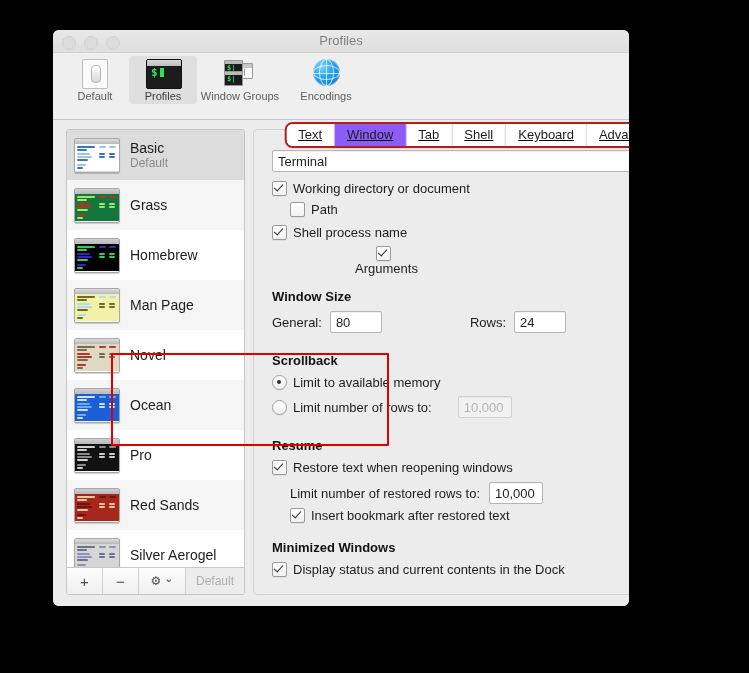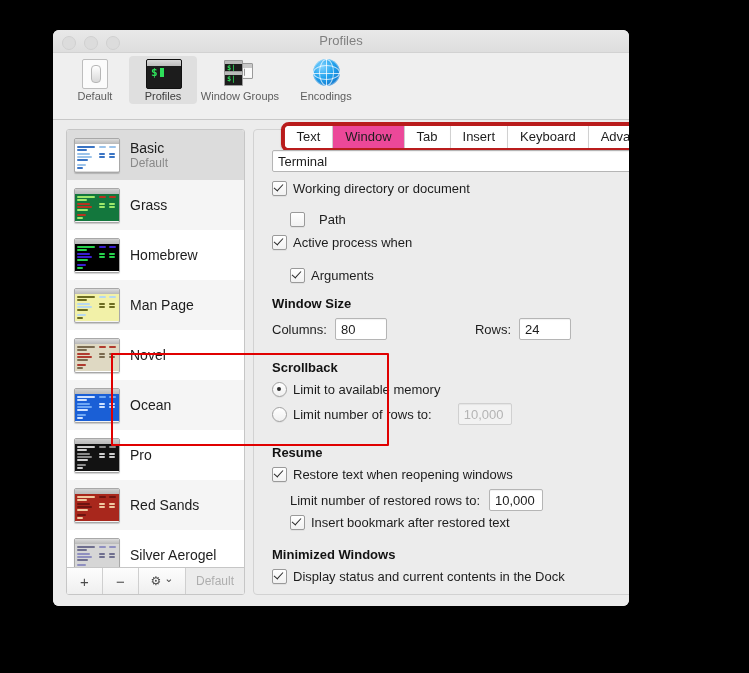"Text" .tabs { border: 4px solid #b91c1c -> 2px solid #b91c1c; text-decoration: none -> underline }
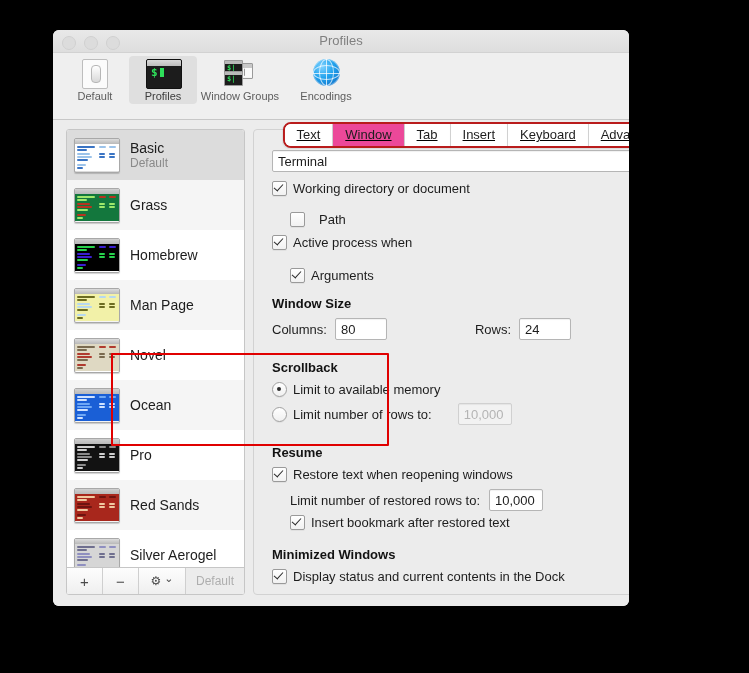"Window" .tab.sel { background: #ec4899 -> #8b5cf6 }
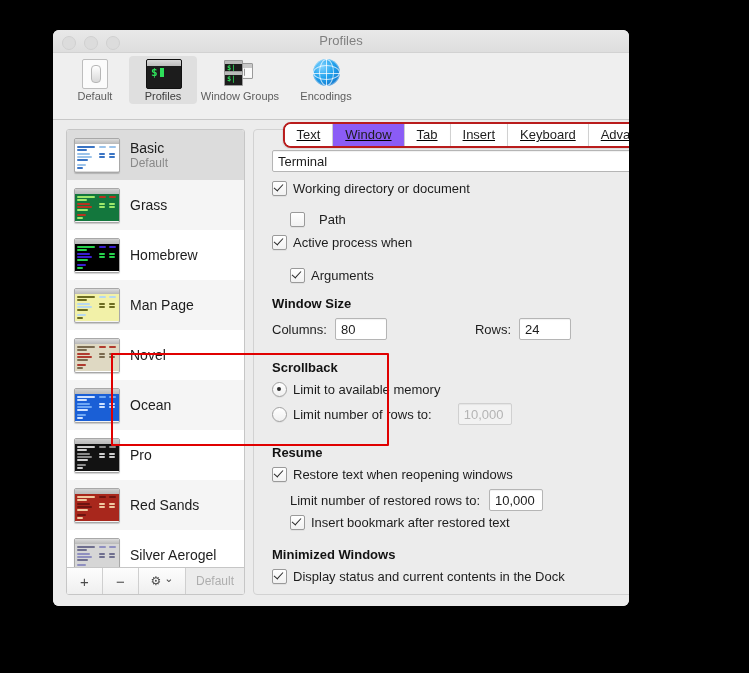"Insert" div.tab { text: Insert -> Shell }
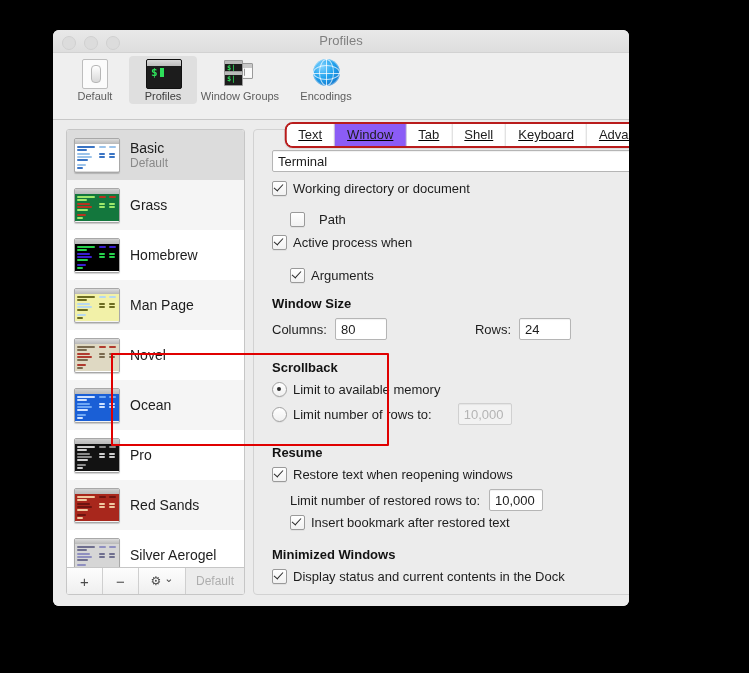"Path" div.row { gap: 8px -> none; margin-top: 16px -> 6px }
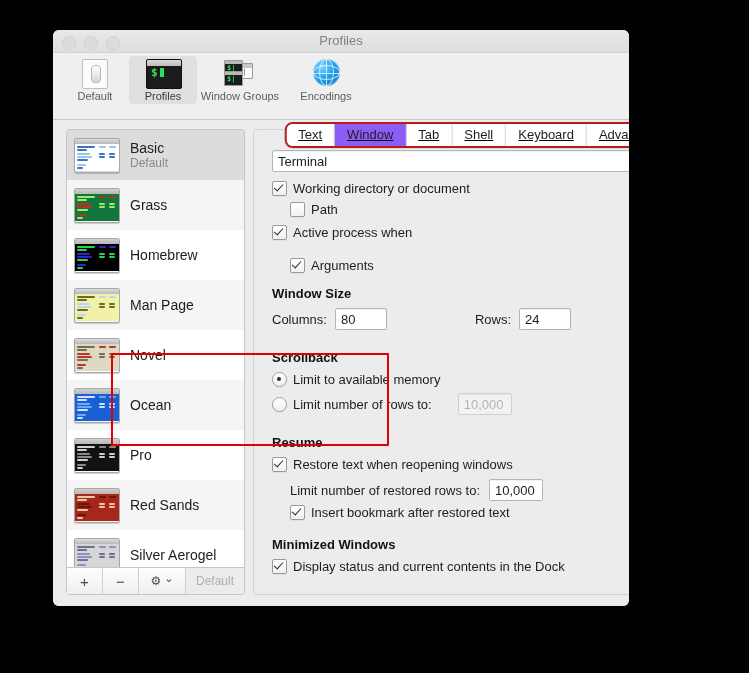"Active process when" div.lbl { text: Active process when -> Shell process name }
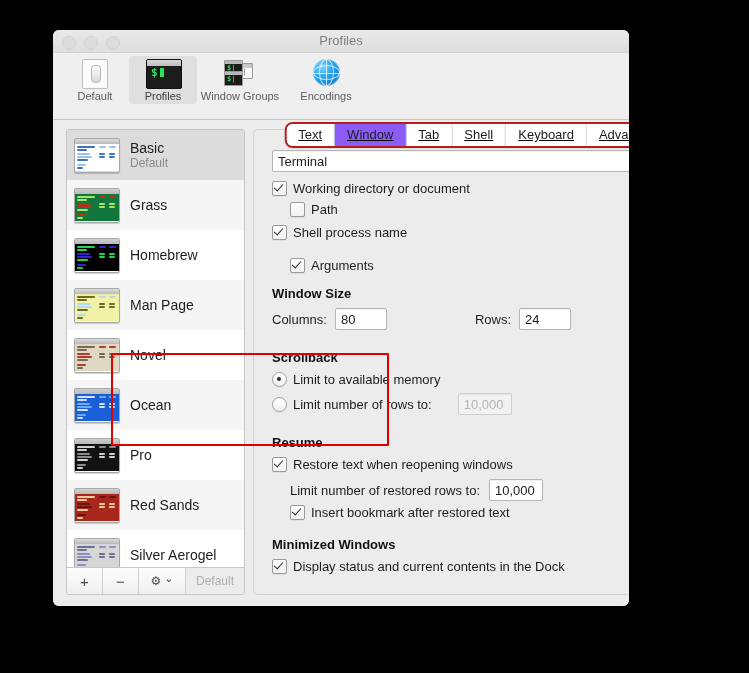"Arguments" div.row { flex-direction: none -> column; margin-top: 18px -> 6px }
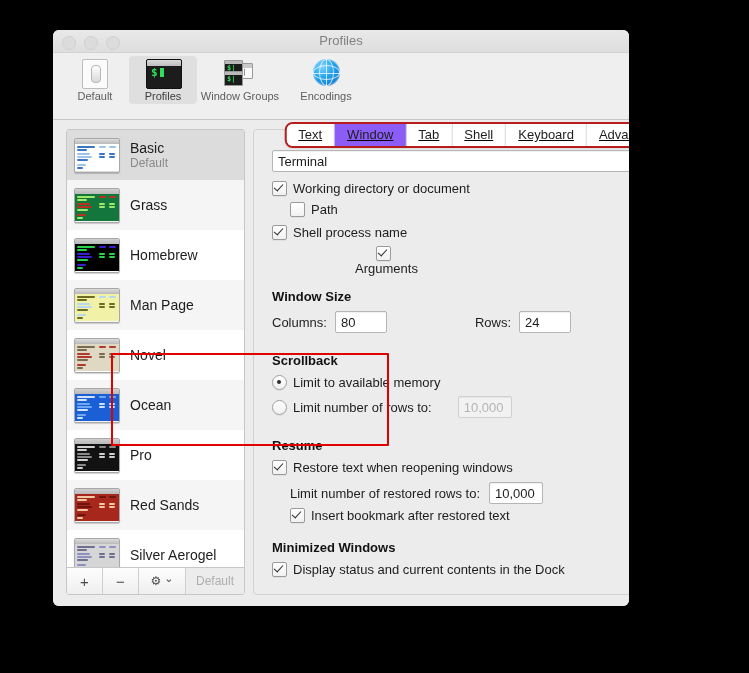"Columns:" div.lbl { text: Columns -> General }
